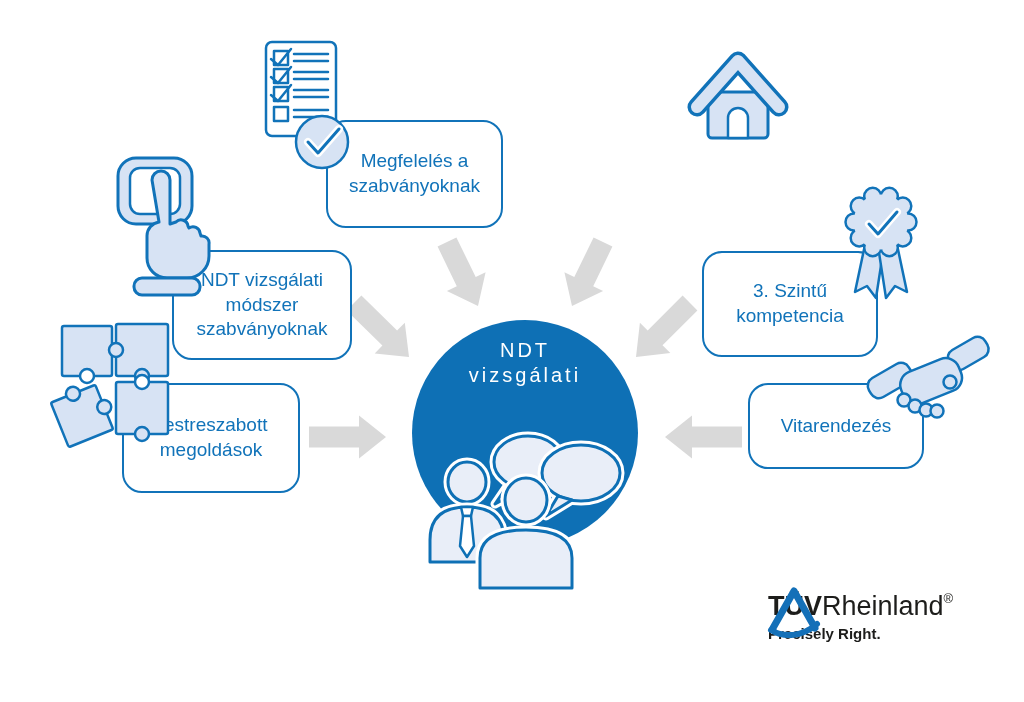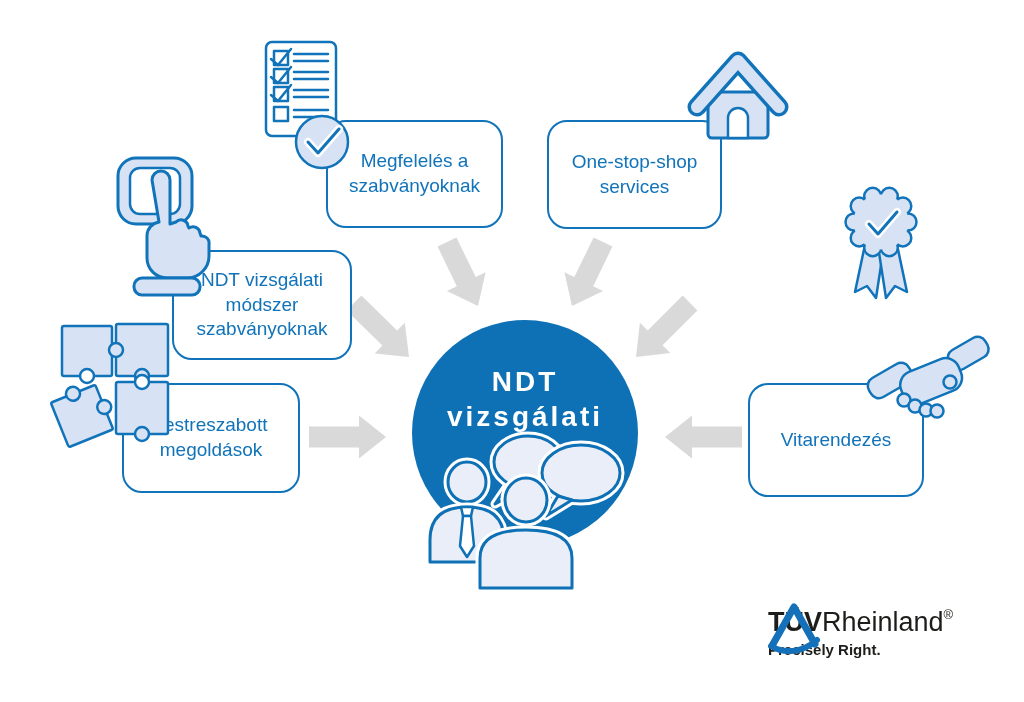"One-stop-shop services" div.node-box { html: <div> <span>One-stop-shop services</span> </div> -> none }
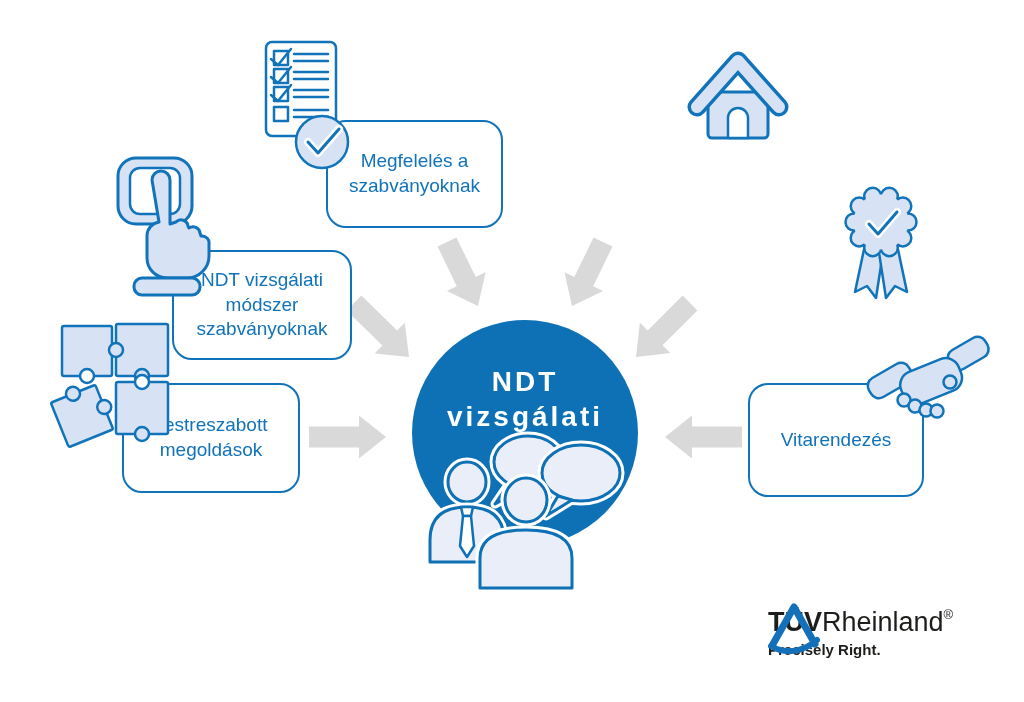"3. Szintű kompetencia" div.node-box { html: none -> <div> <span>3. Szintű kompetencia</span> </div> }
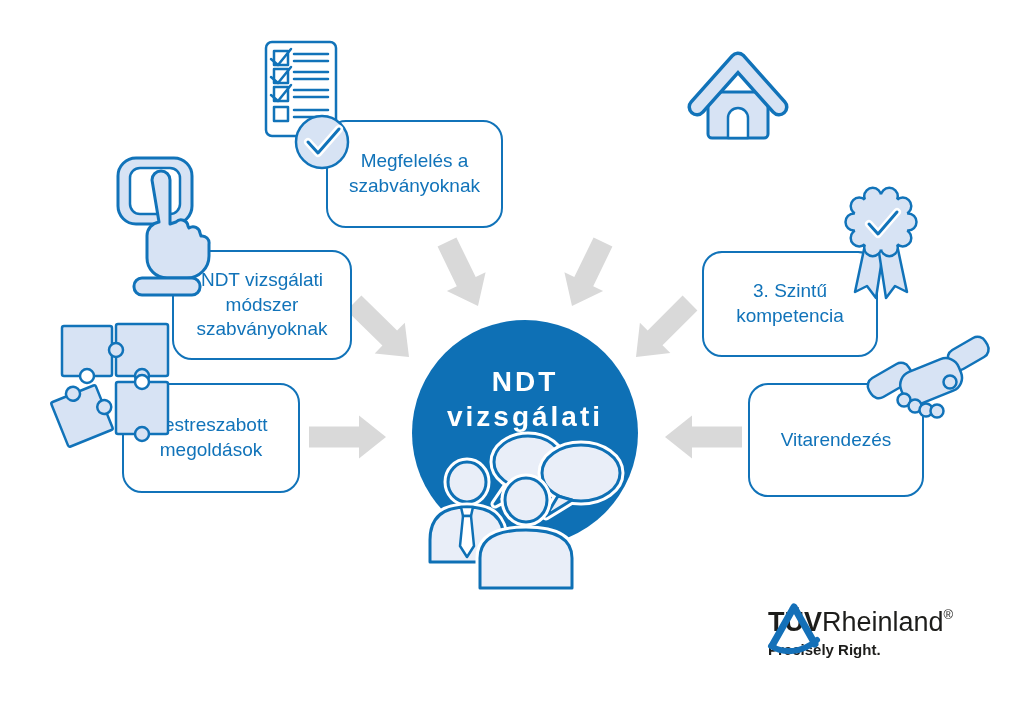"NDT" .center-title { font-size: 28px -> 20px; font-weight: bold -> normal; margin-top: 44px -> 18px }
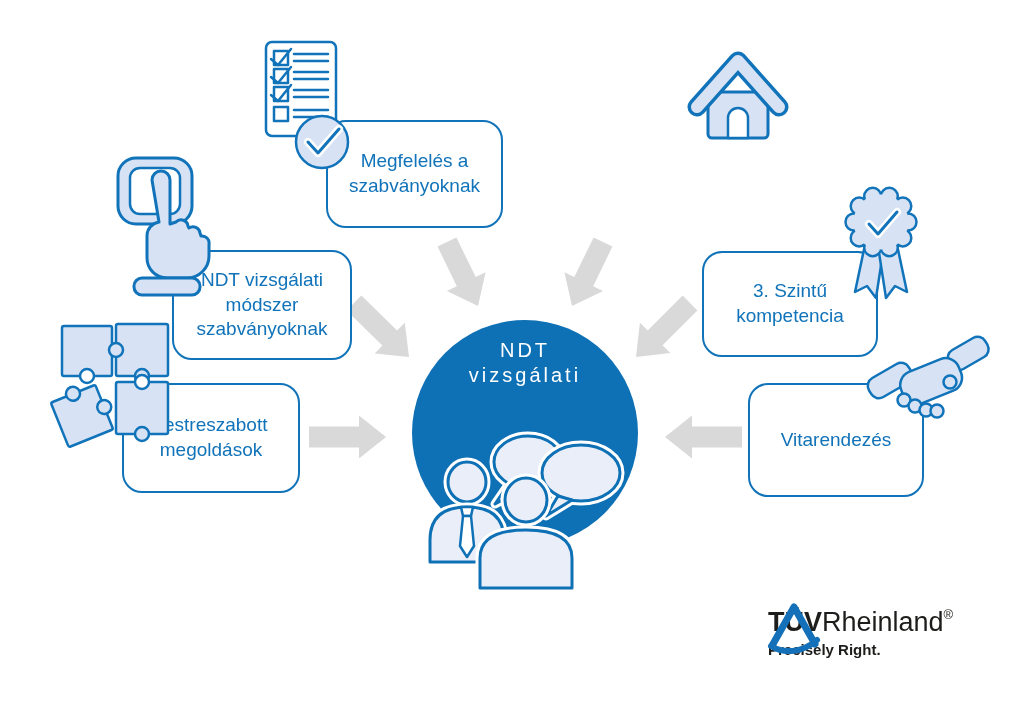"Vitarendezés" div.node-box { height: 114px -> 86px }
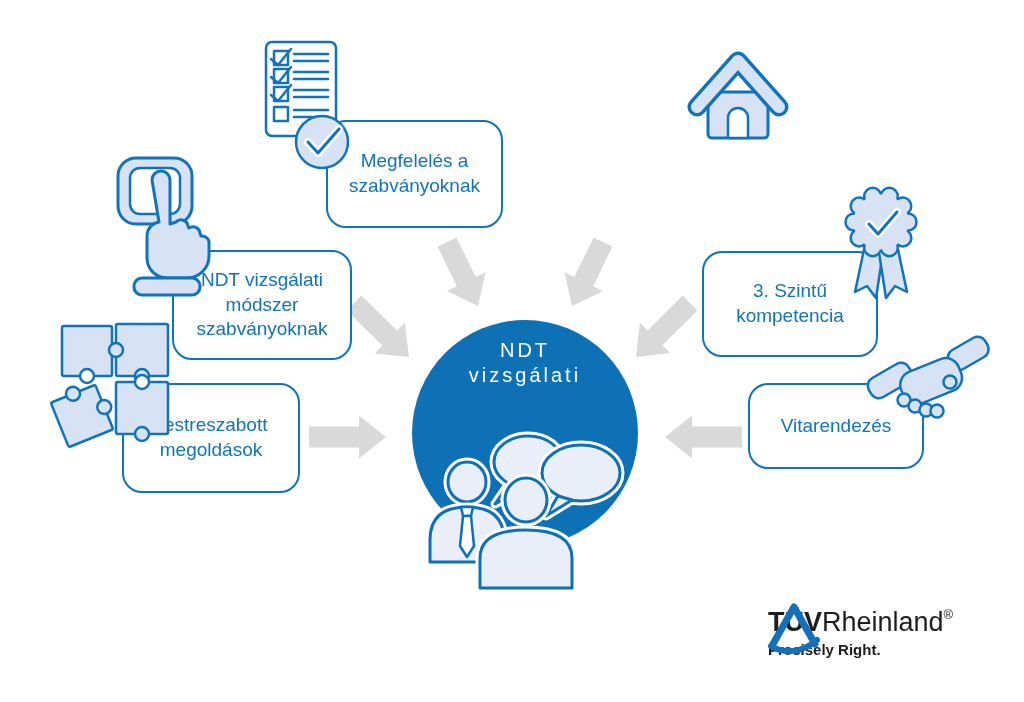"TÜVRheinland®" .logo { top: 600px -> 584px }
